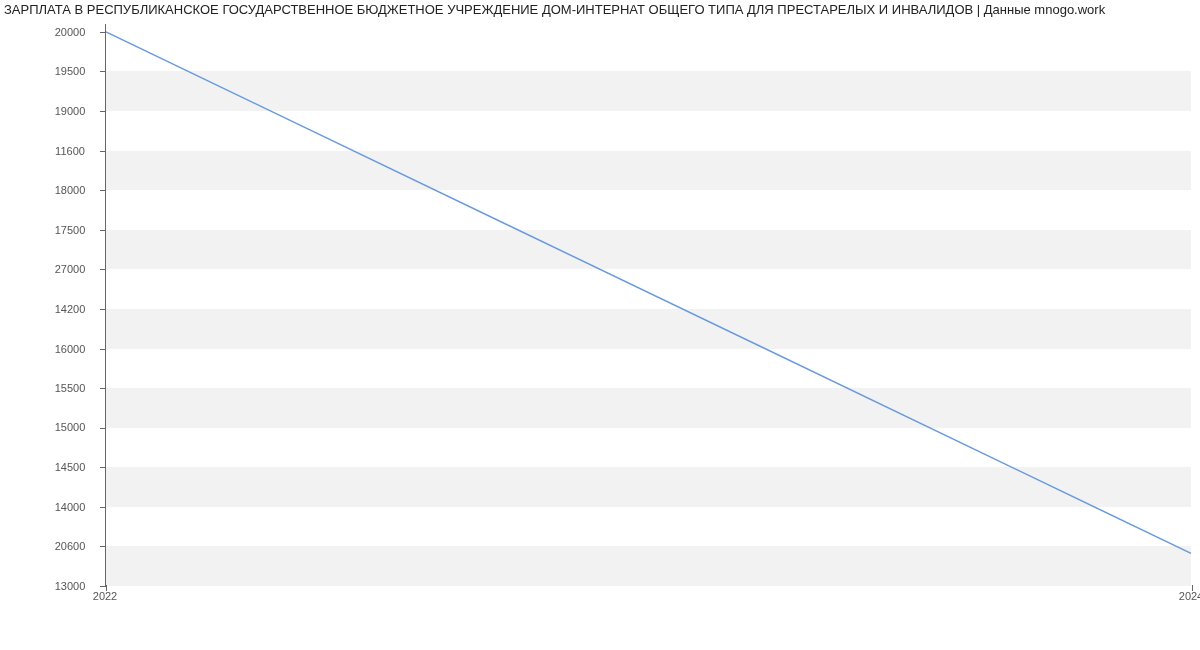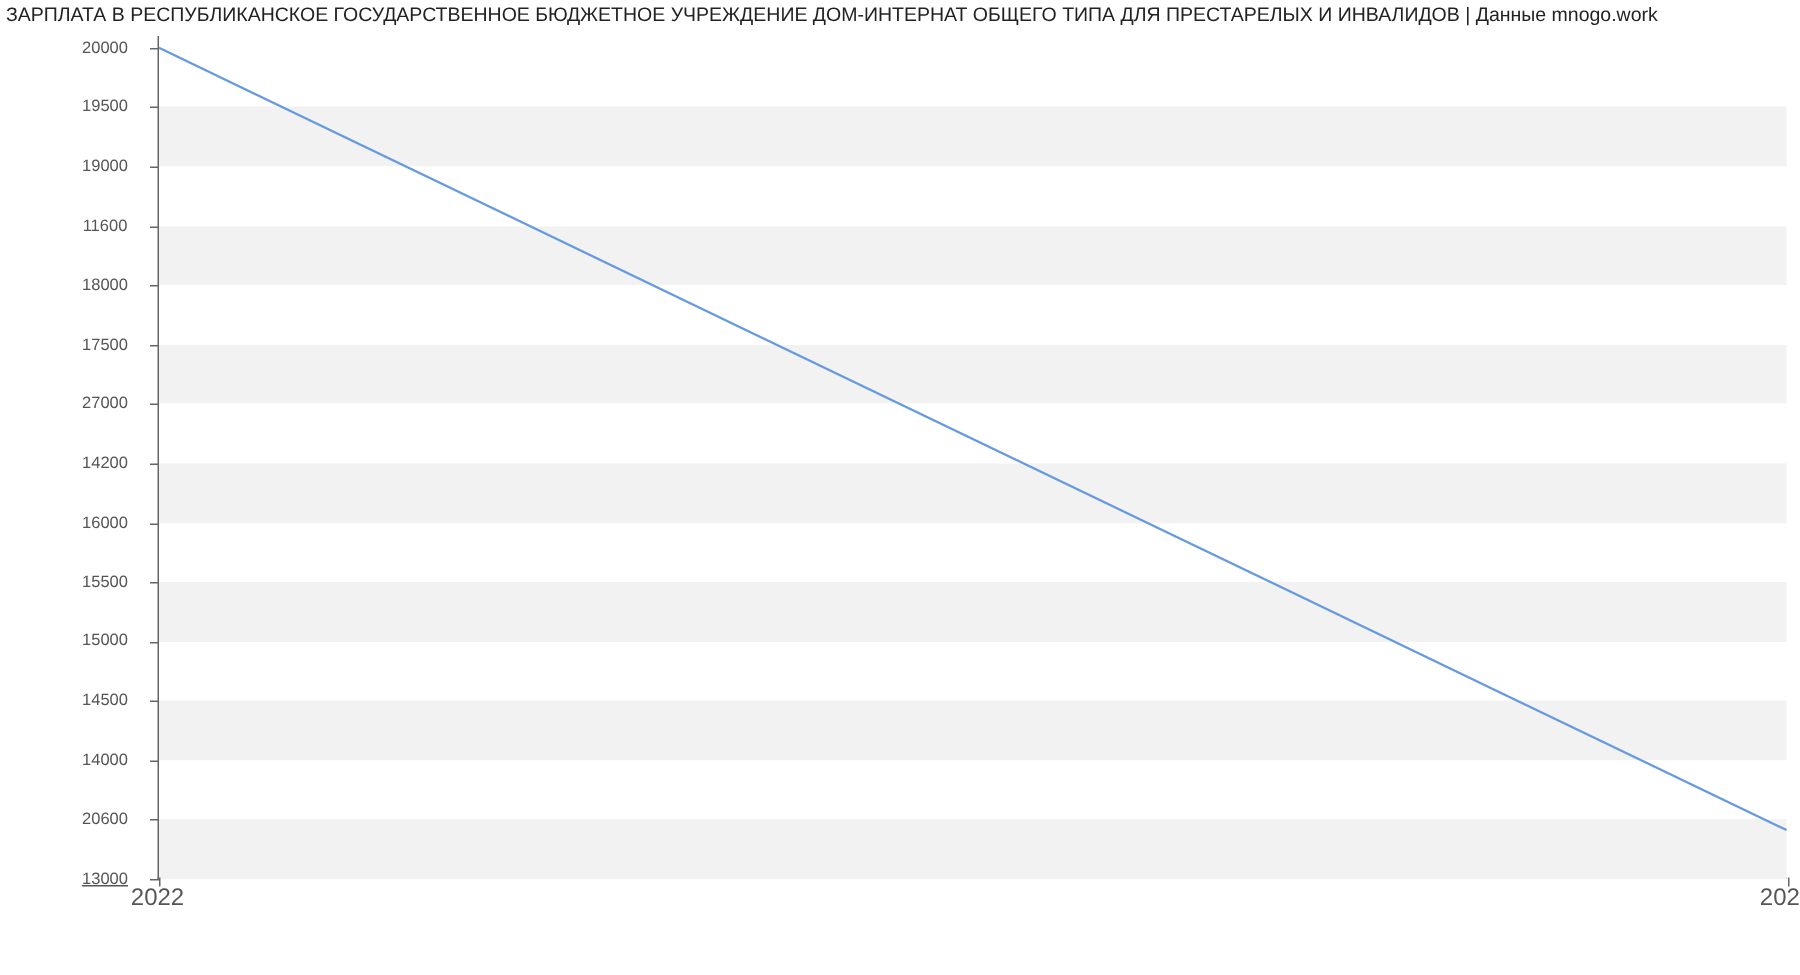"13000" div.ylabel { text-decoration: underline -> none }
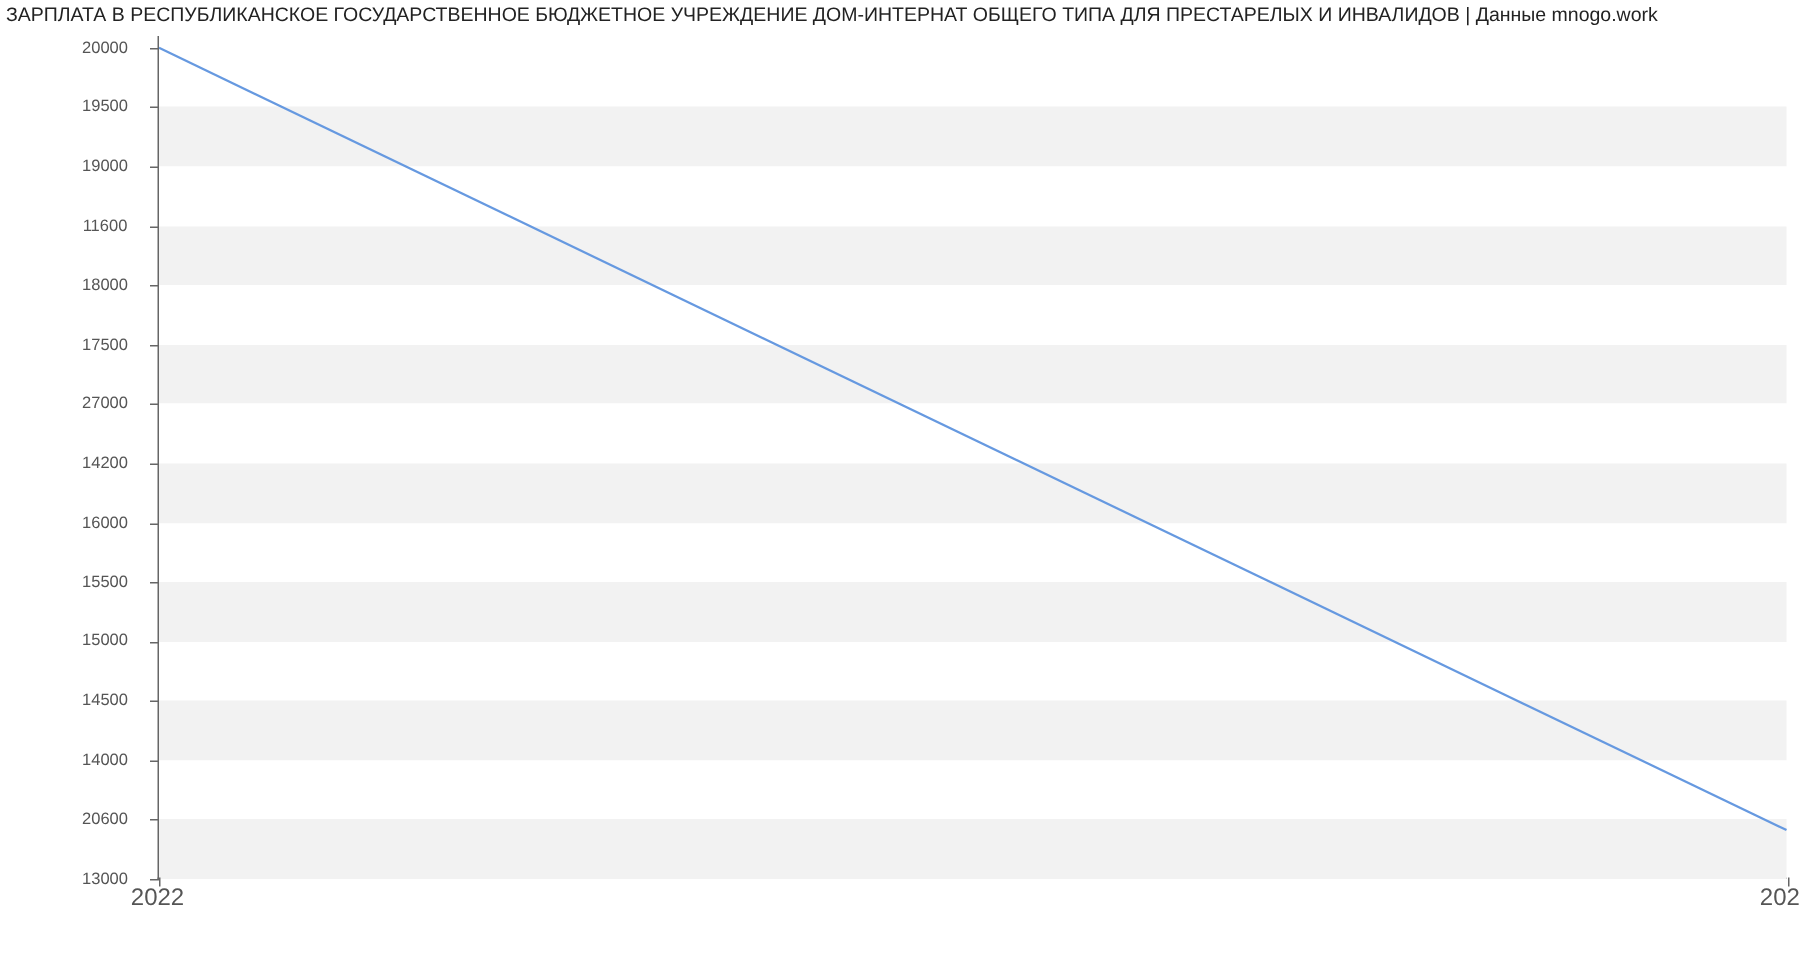"2022" .xlabel { font-size: 16px -> 11px }
